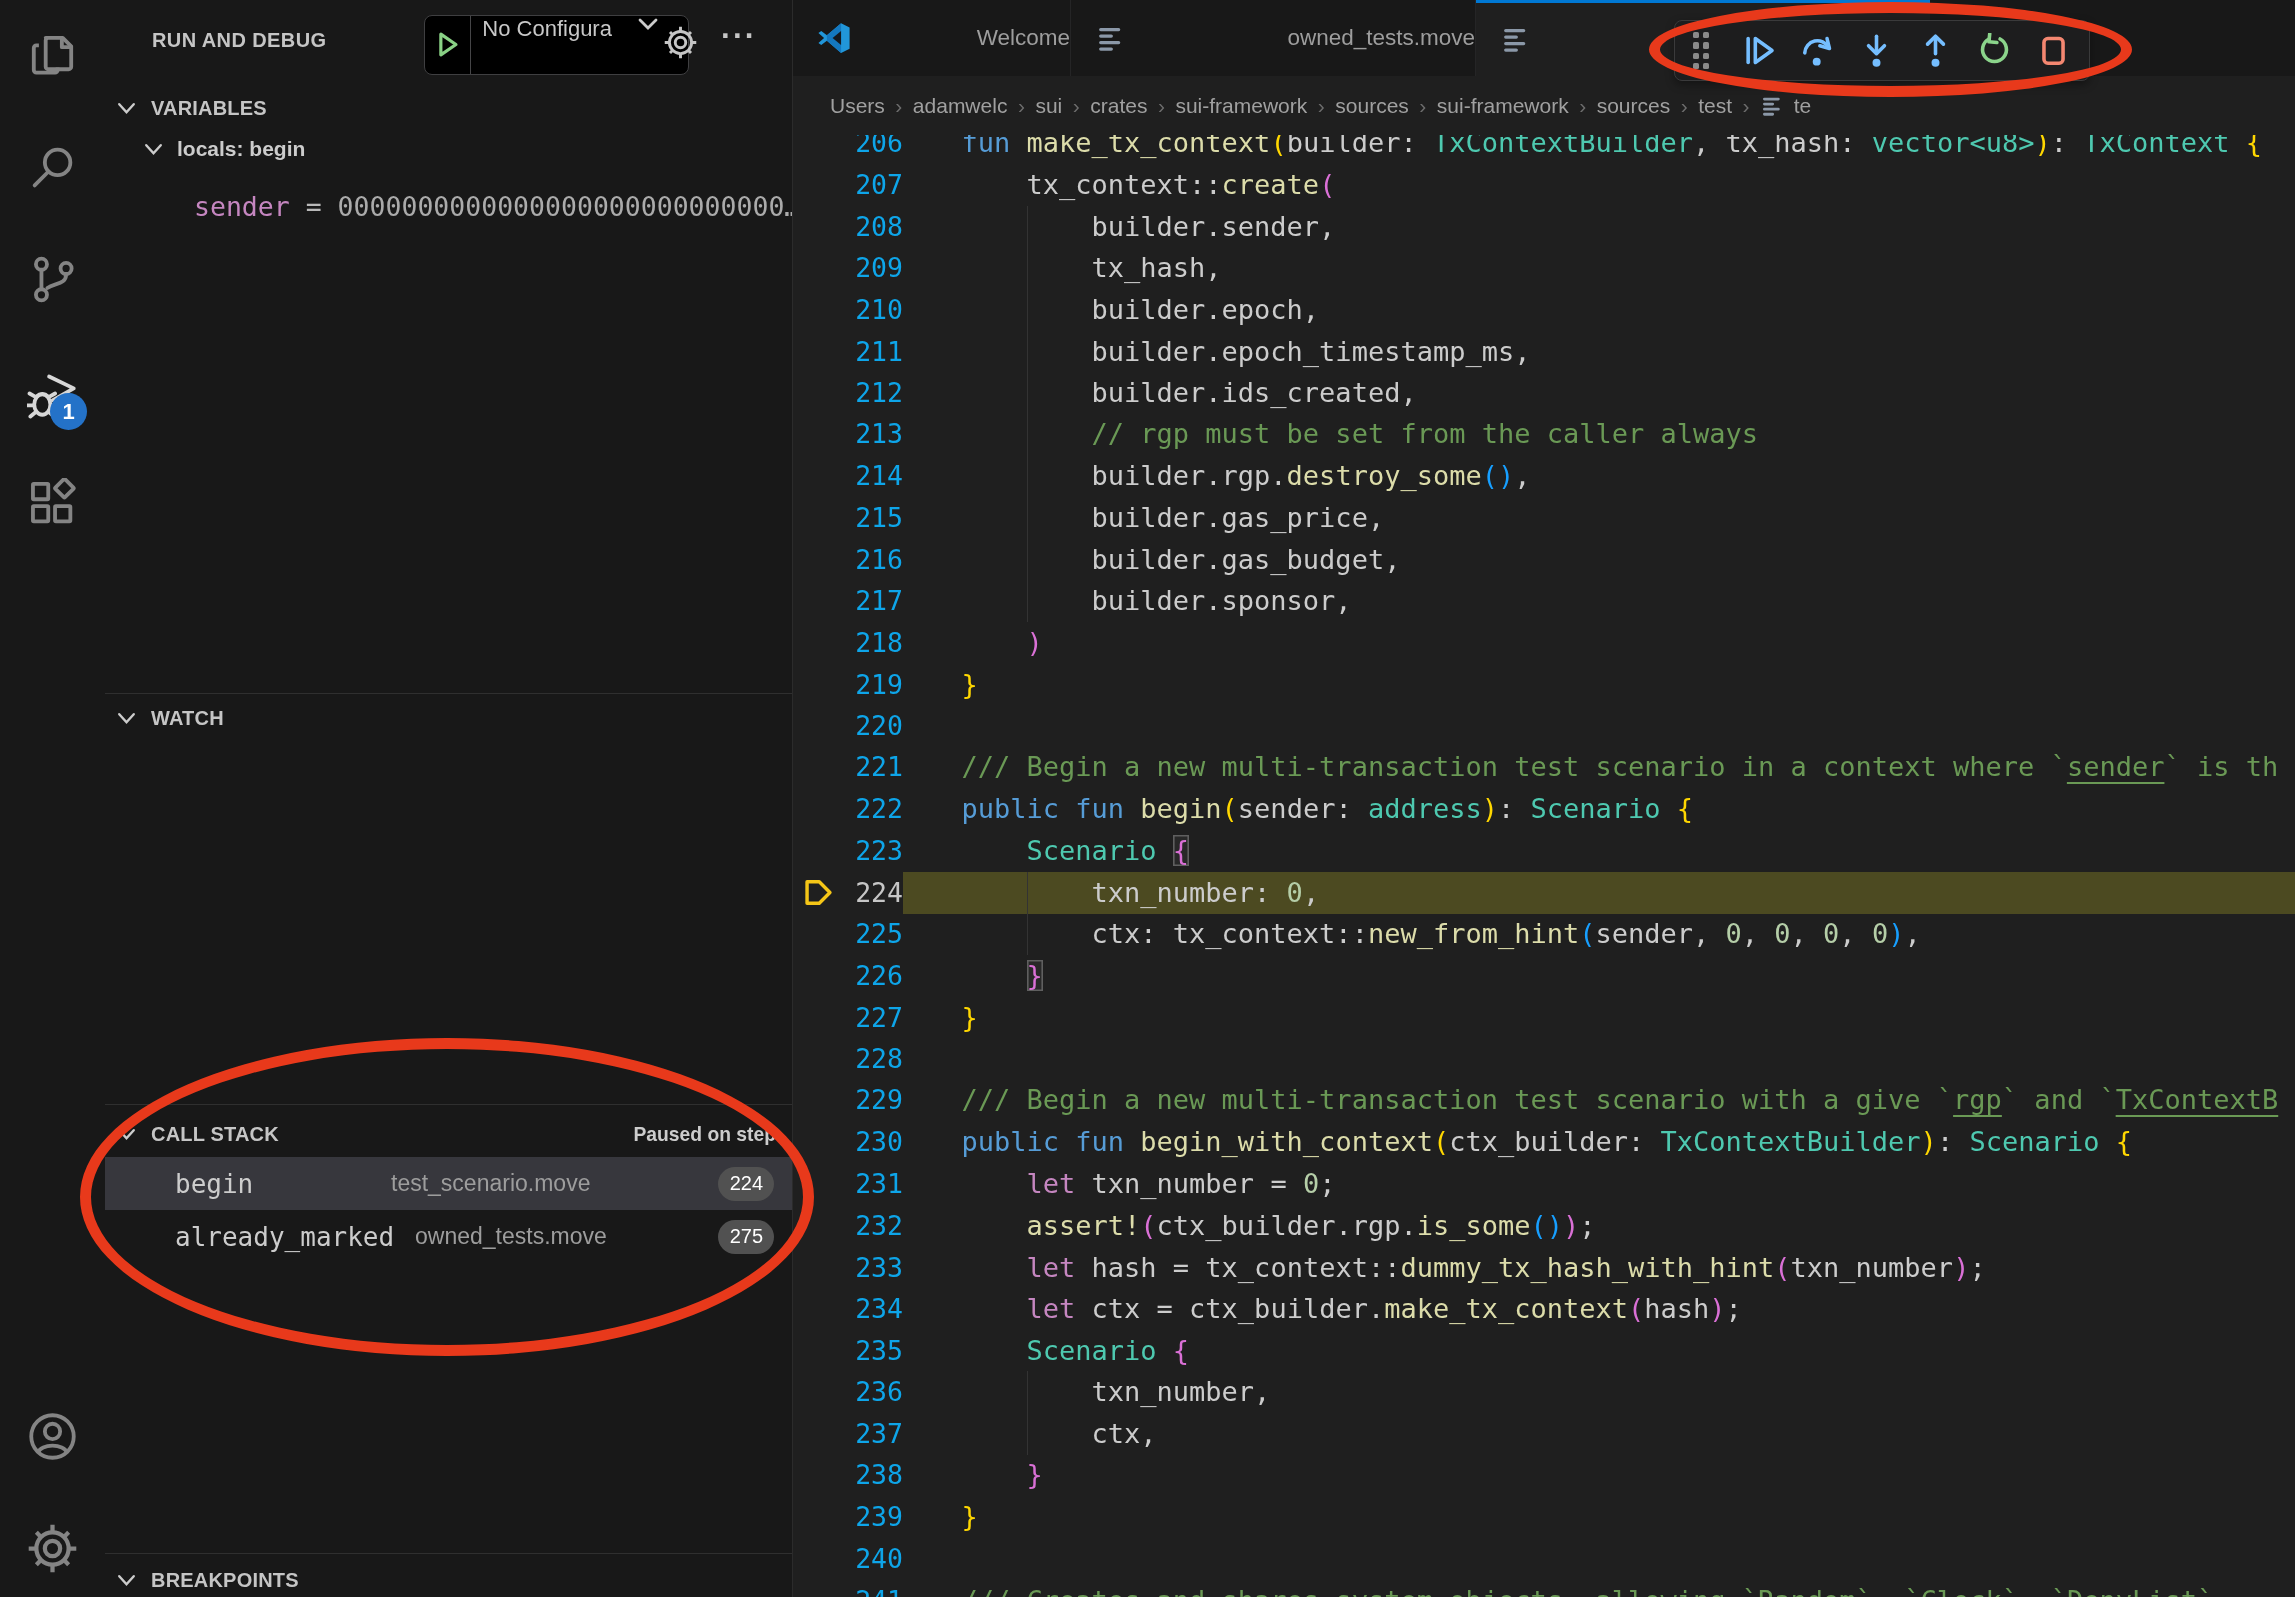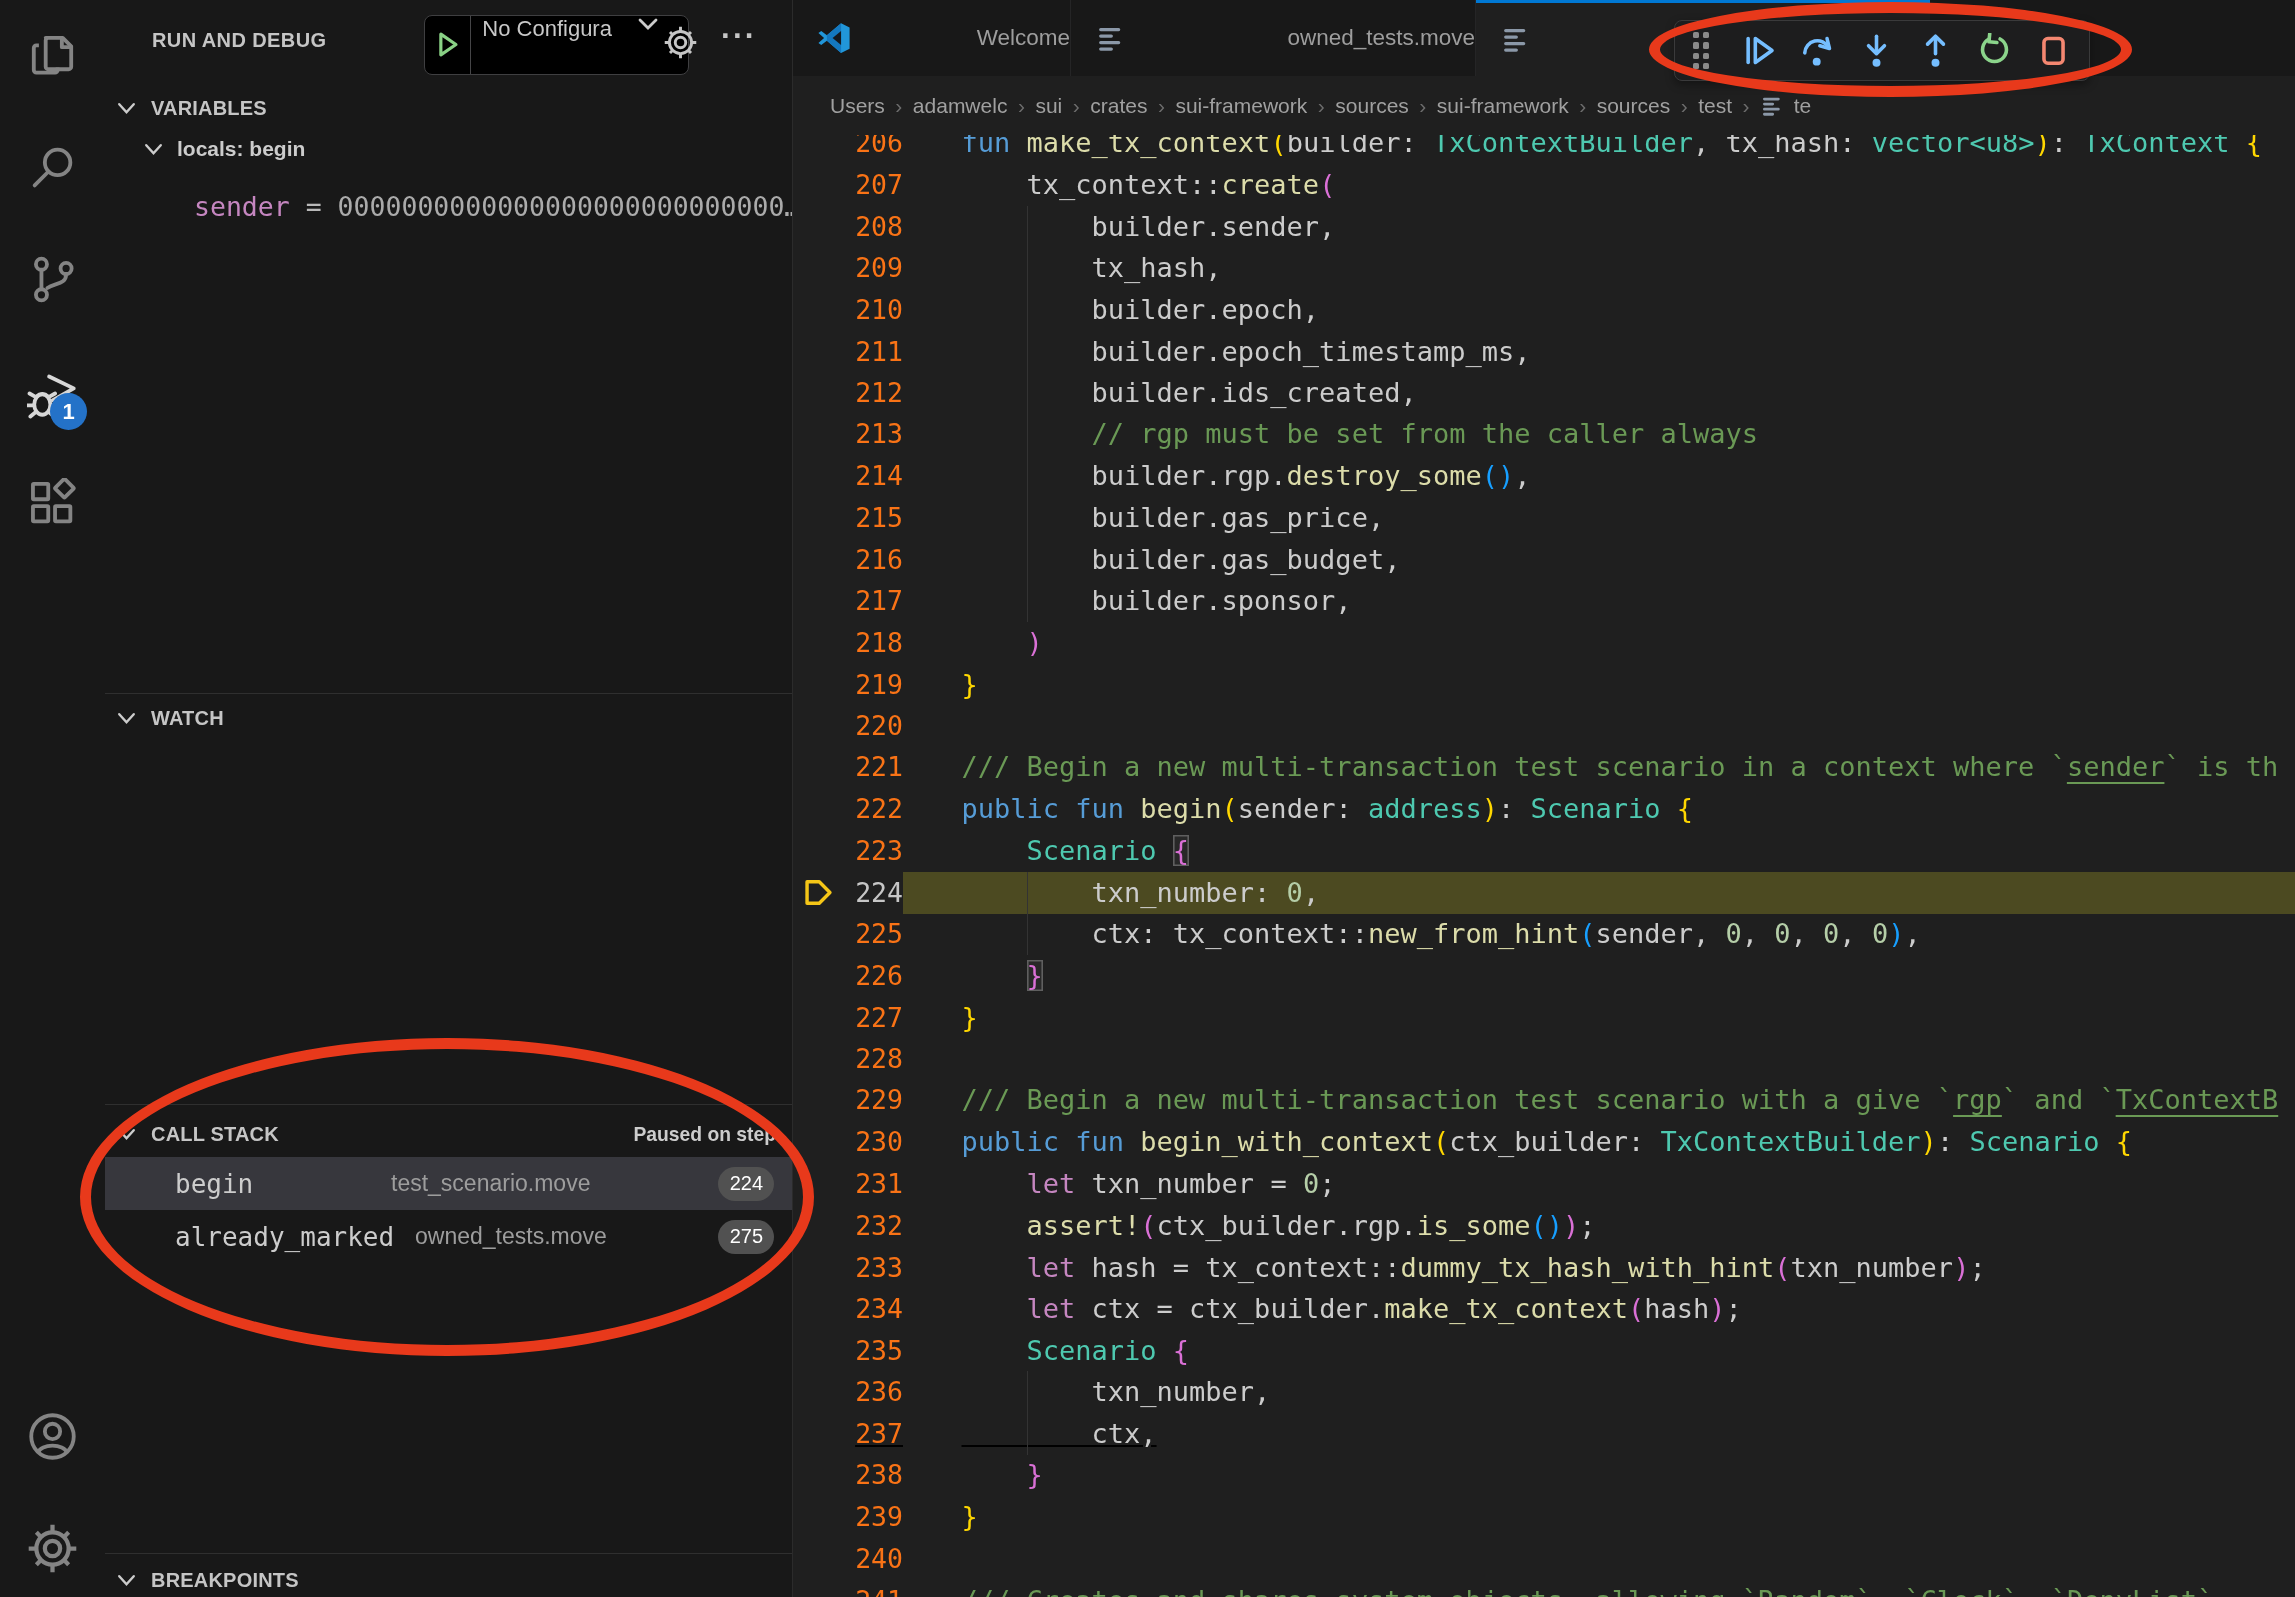"206" .ln-num { color: #f97316 -> #0ea5e9 }
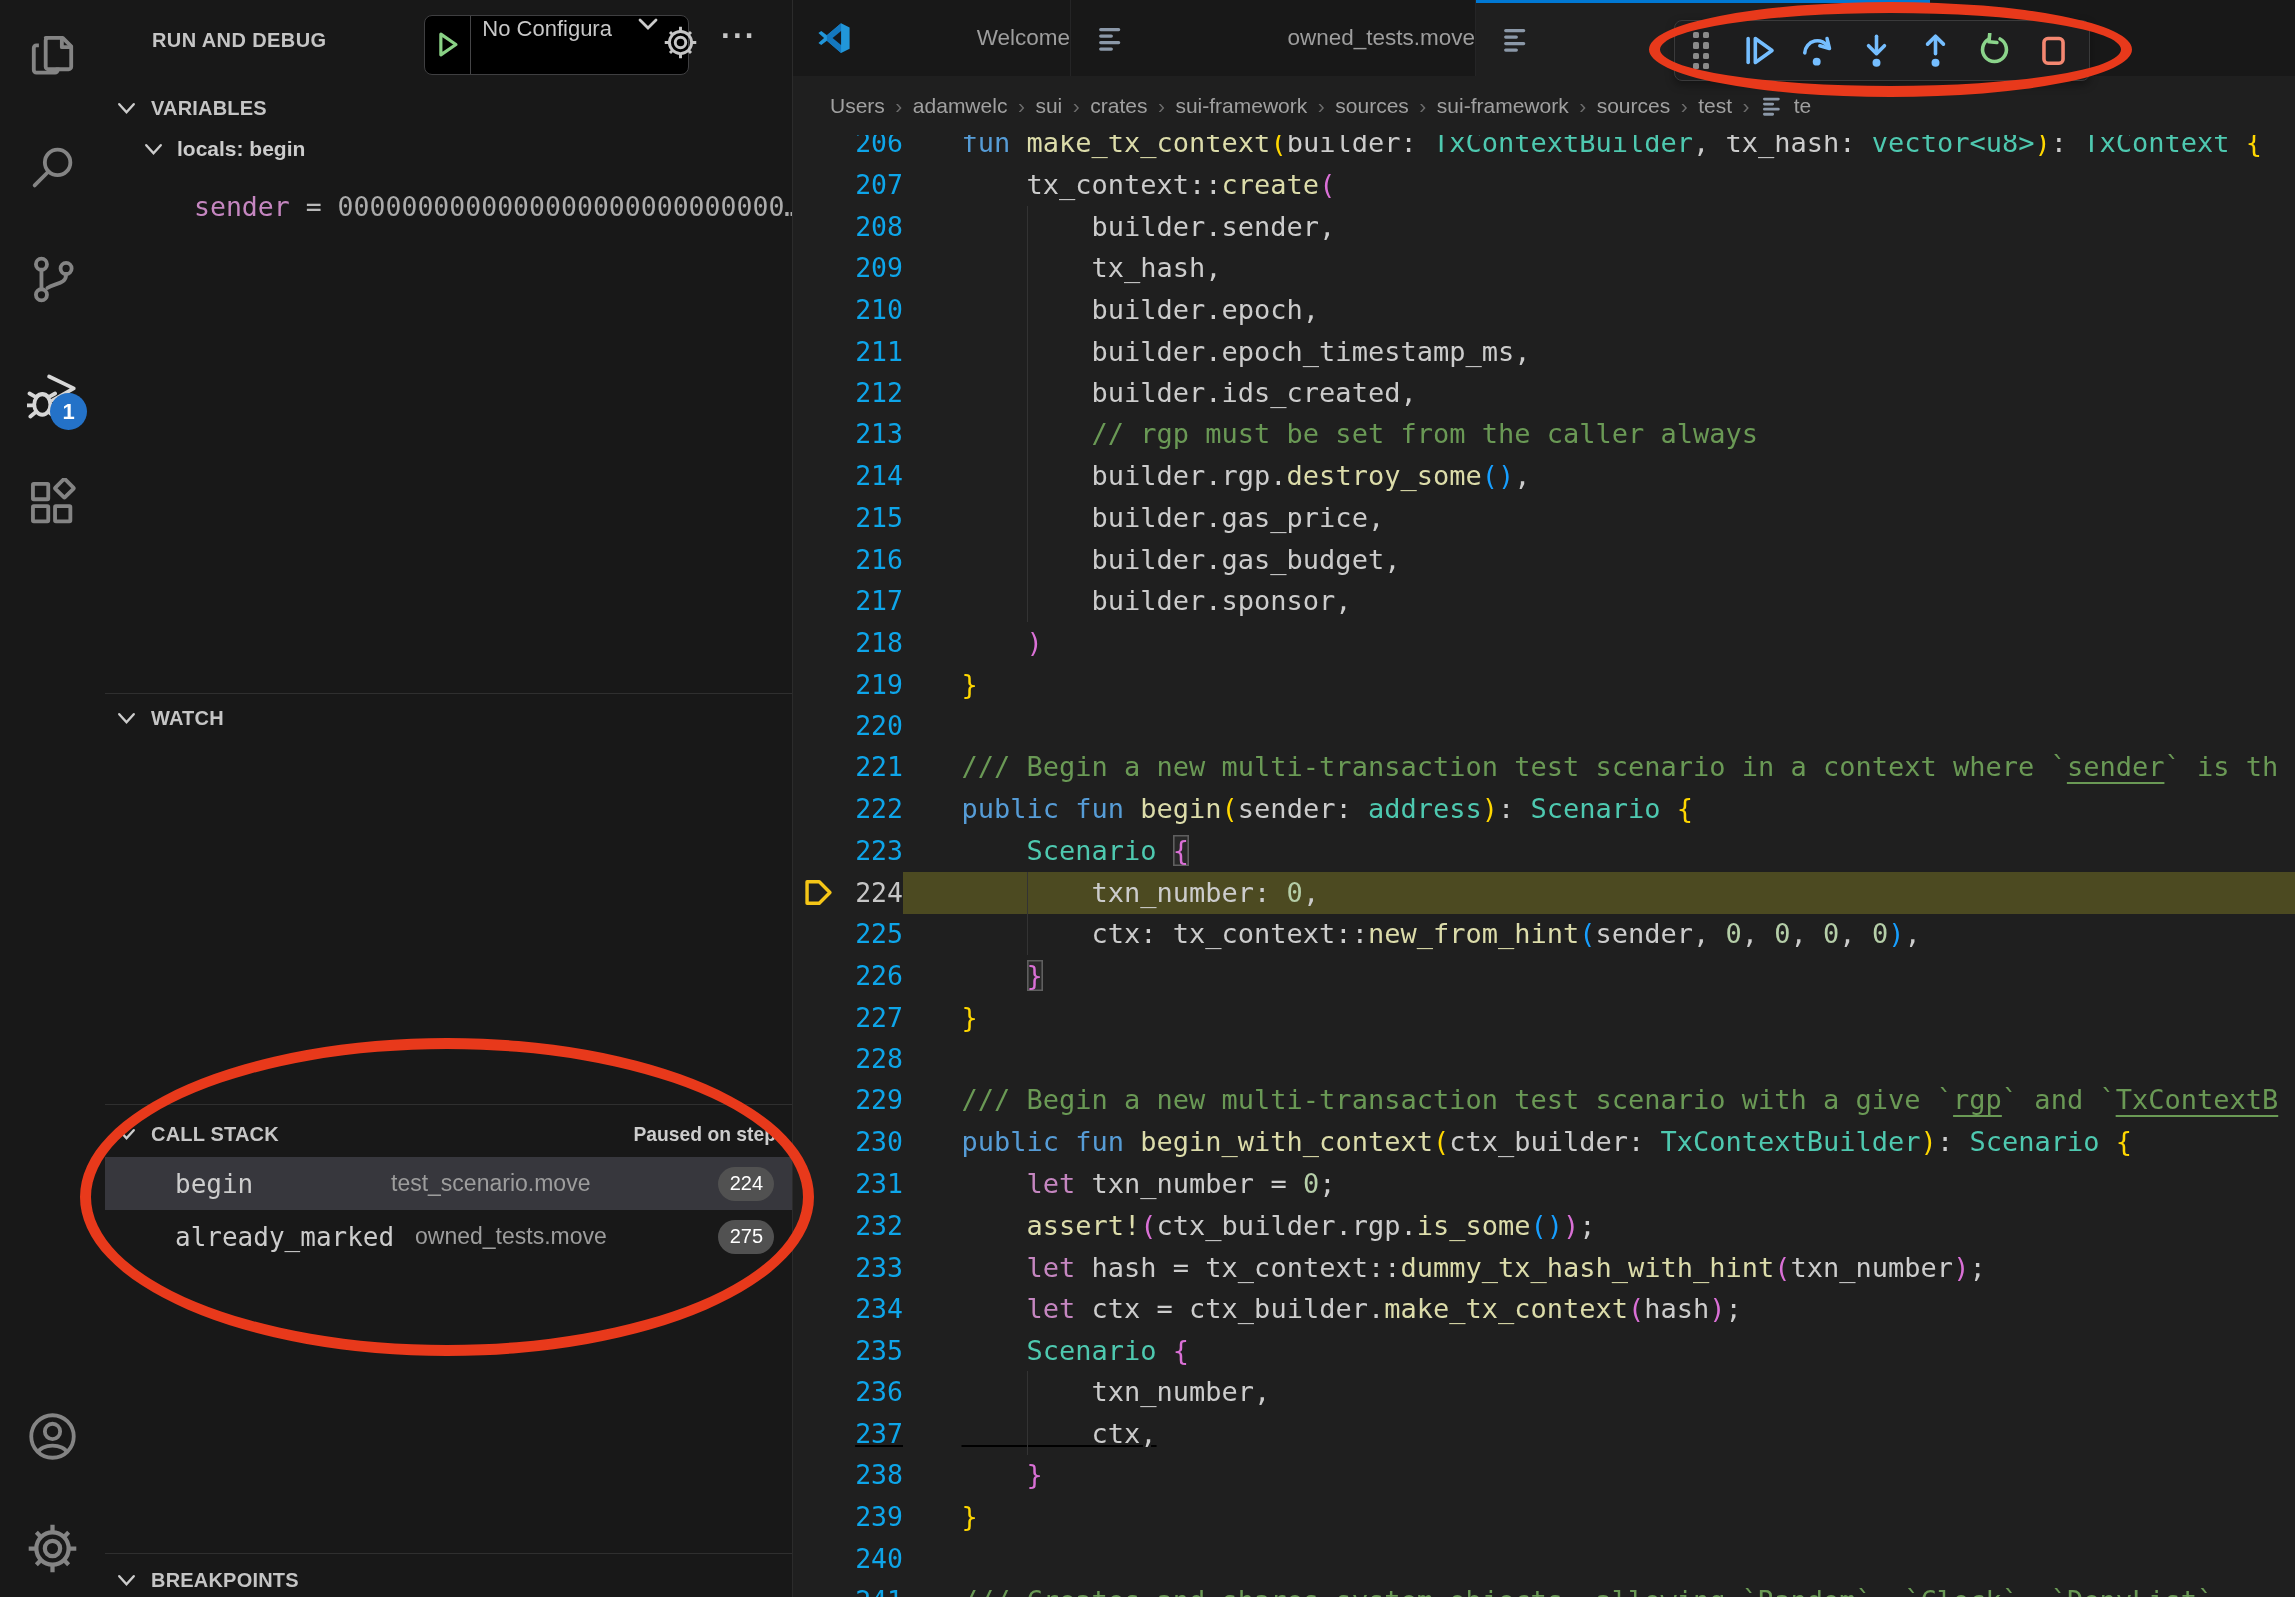"237" div.crow { text-decoration: underline -> none }
